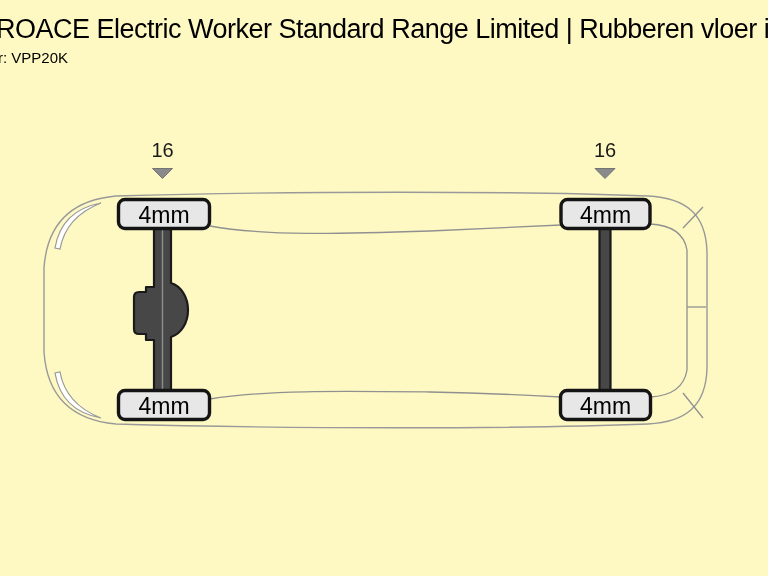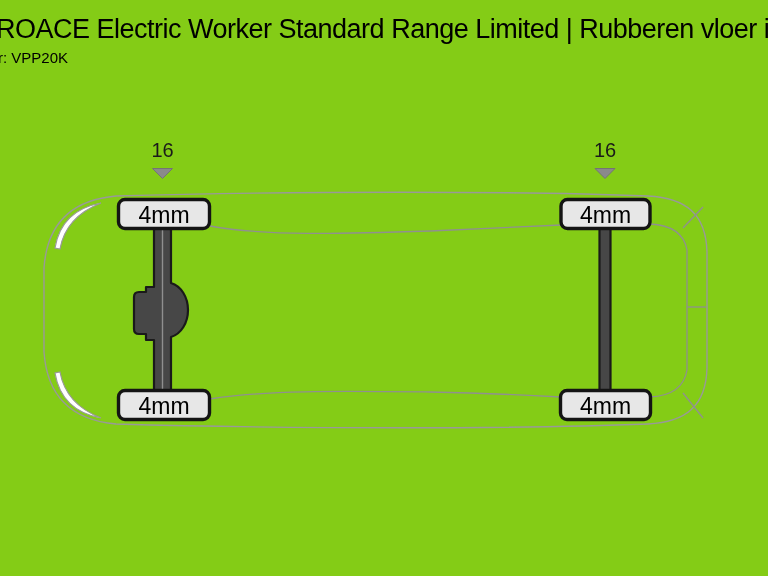"ROACE Electric Worker Standard Range" .page { background: #84cc16 -> #fef9c3 }
